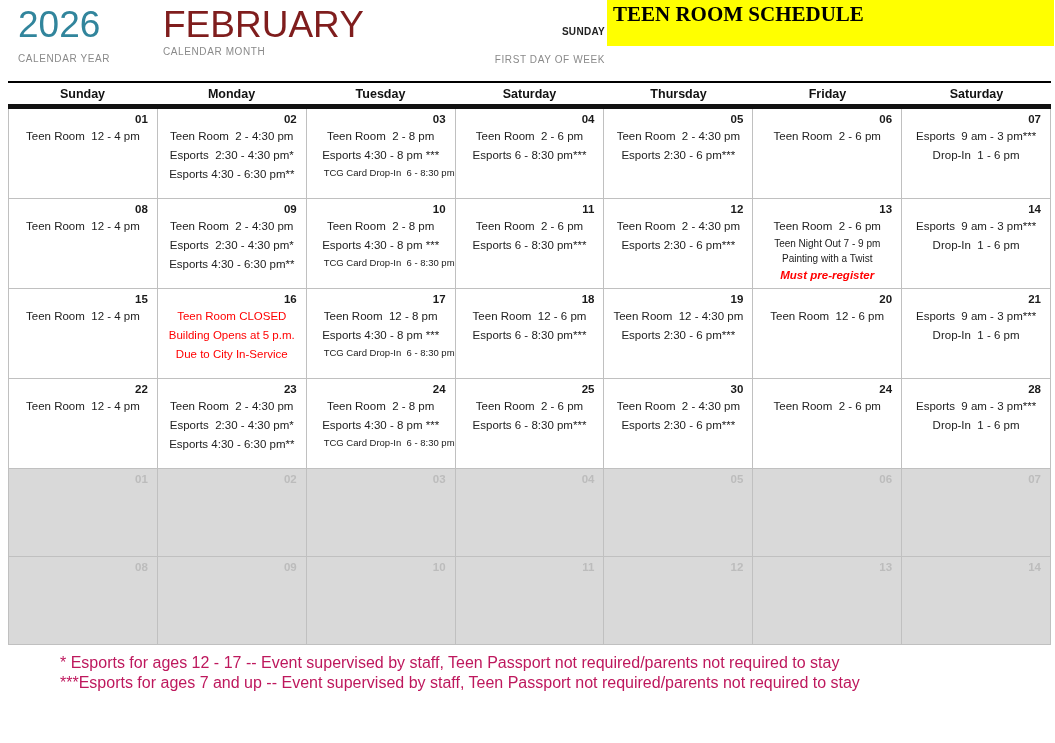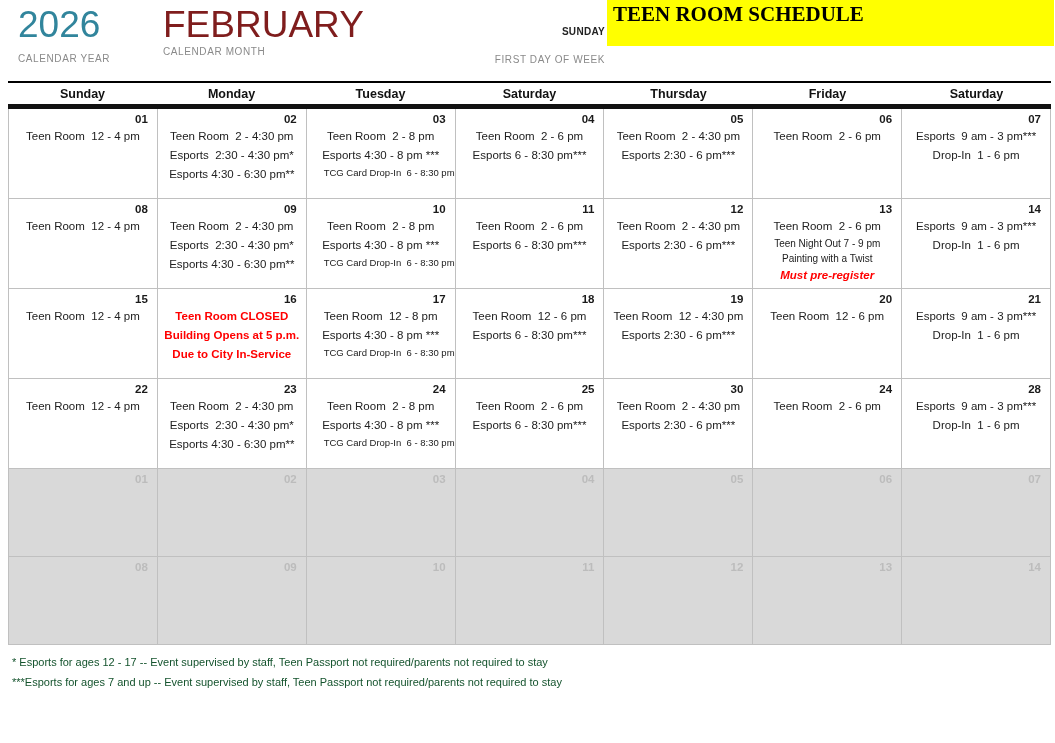"Teen Room CLOSED" .ev.red { font-weight: 700 -> 400 }
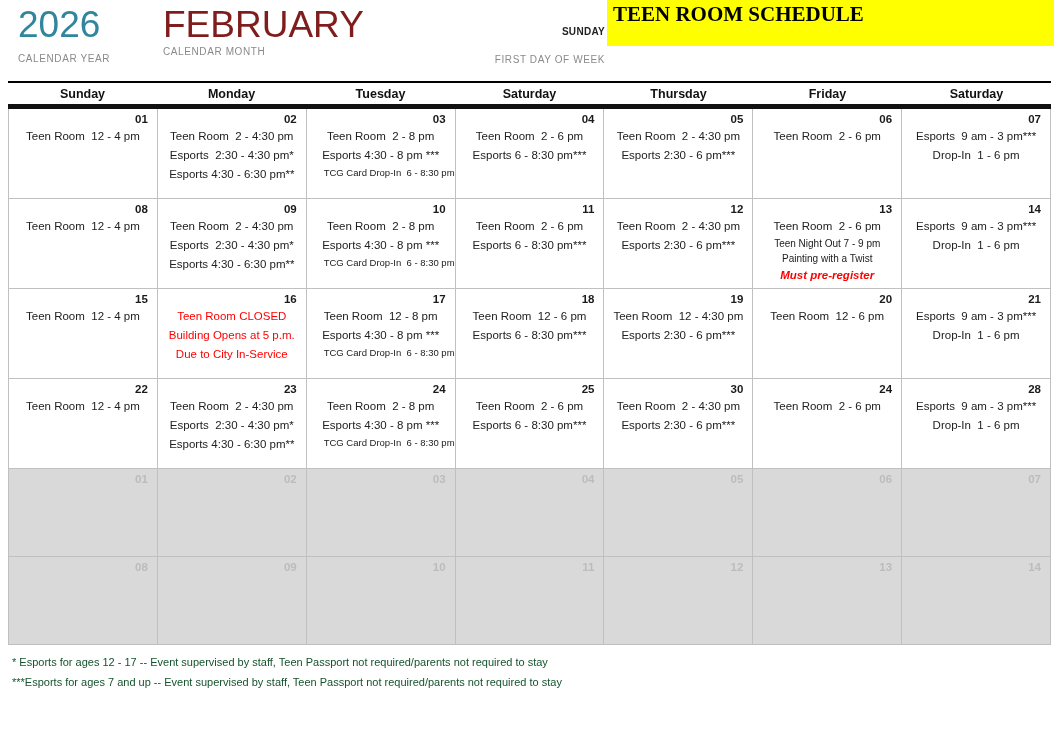"* Esports for ages 12" .note { color: #14532d -> #be185d; font-size: 11px -> 16px; margin-left: none -> 48px }
